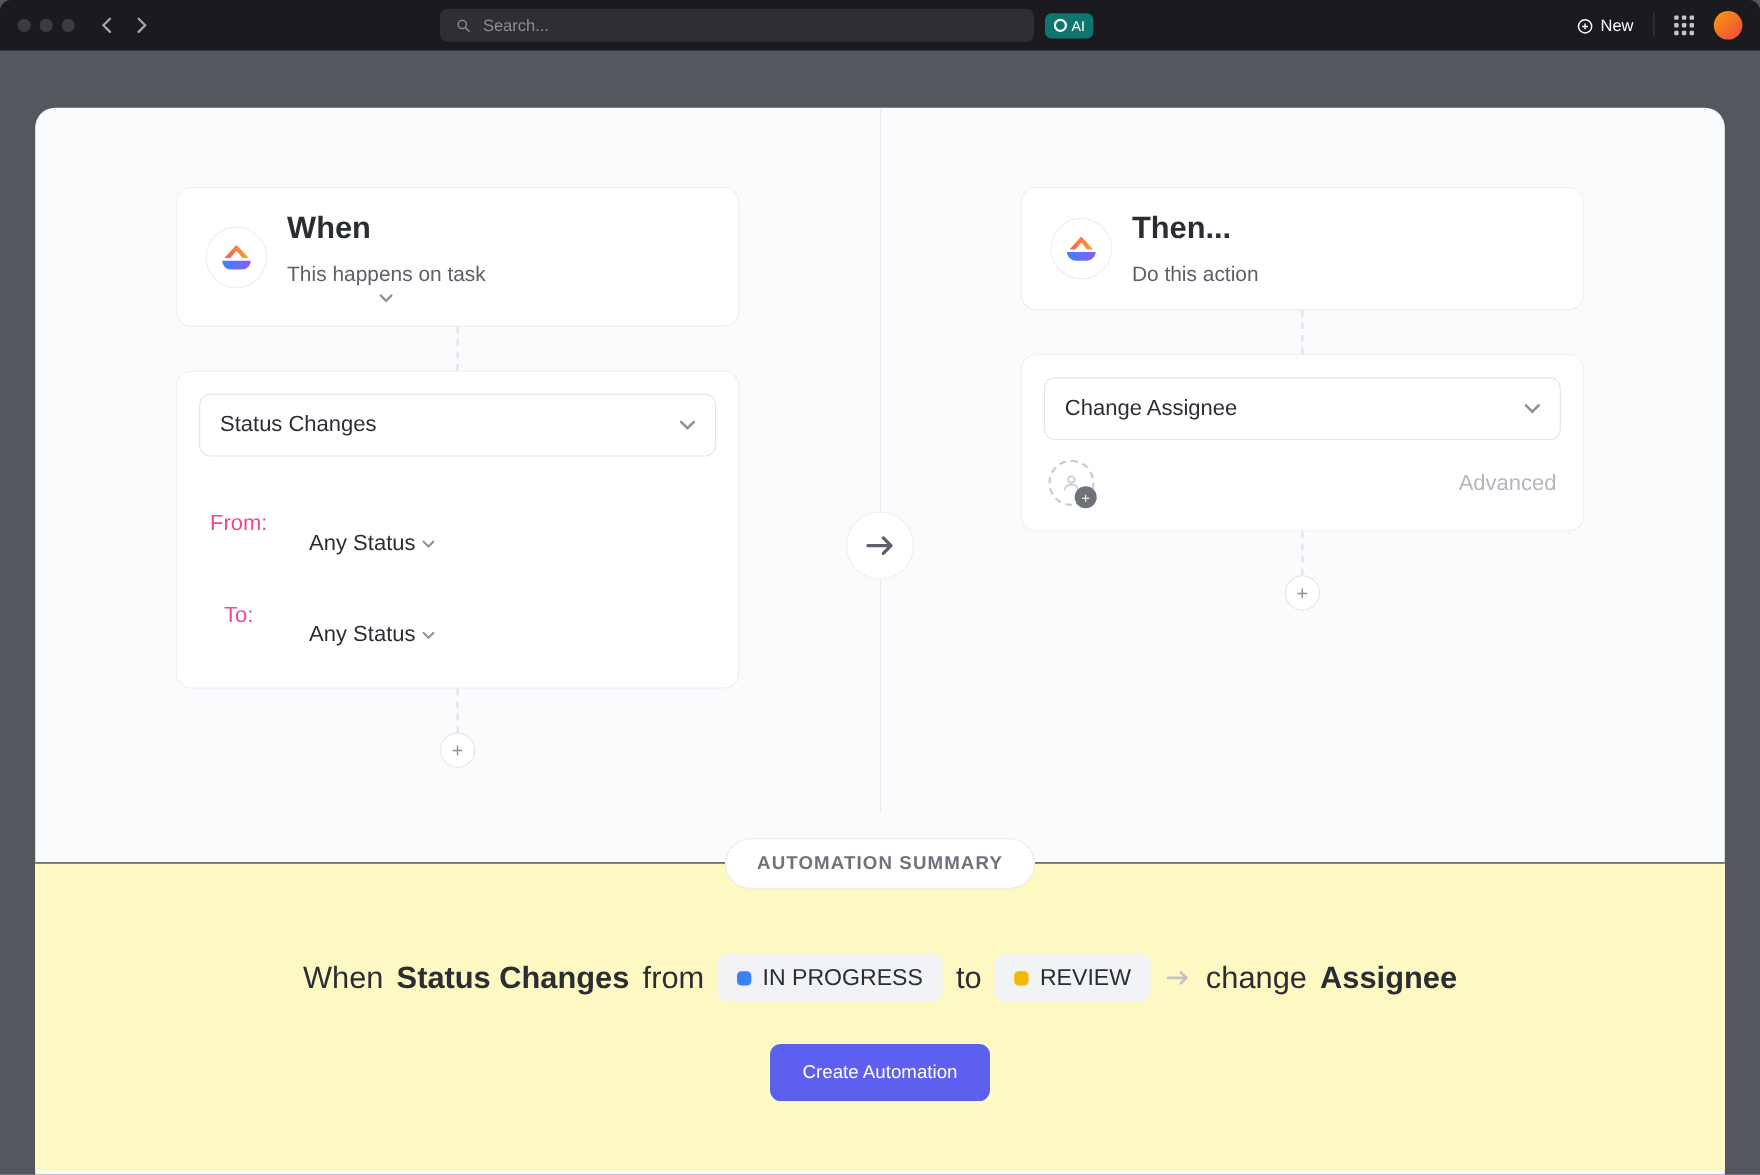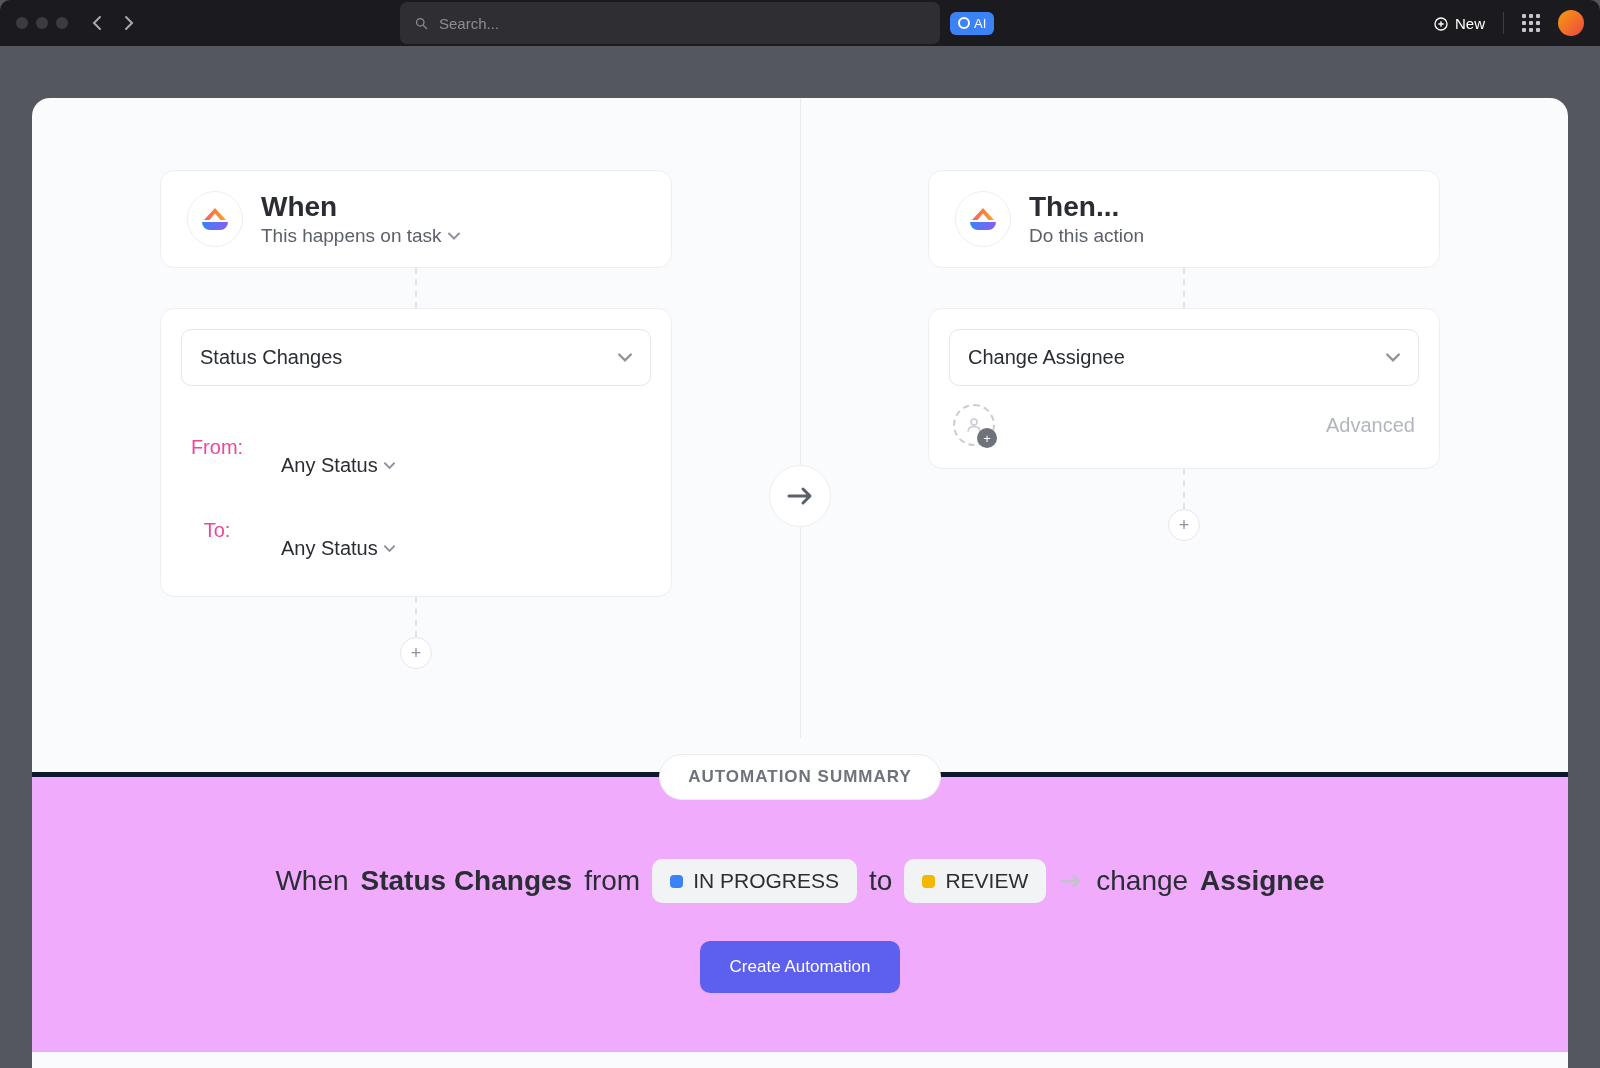"Search..." .search-bar { height: 42px -> 30px }
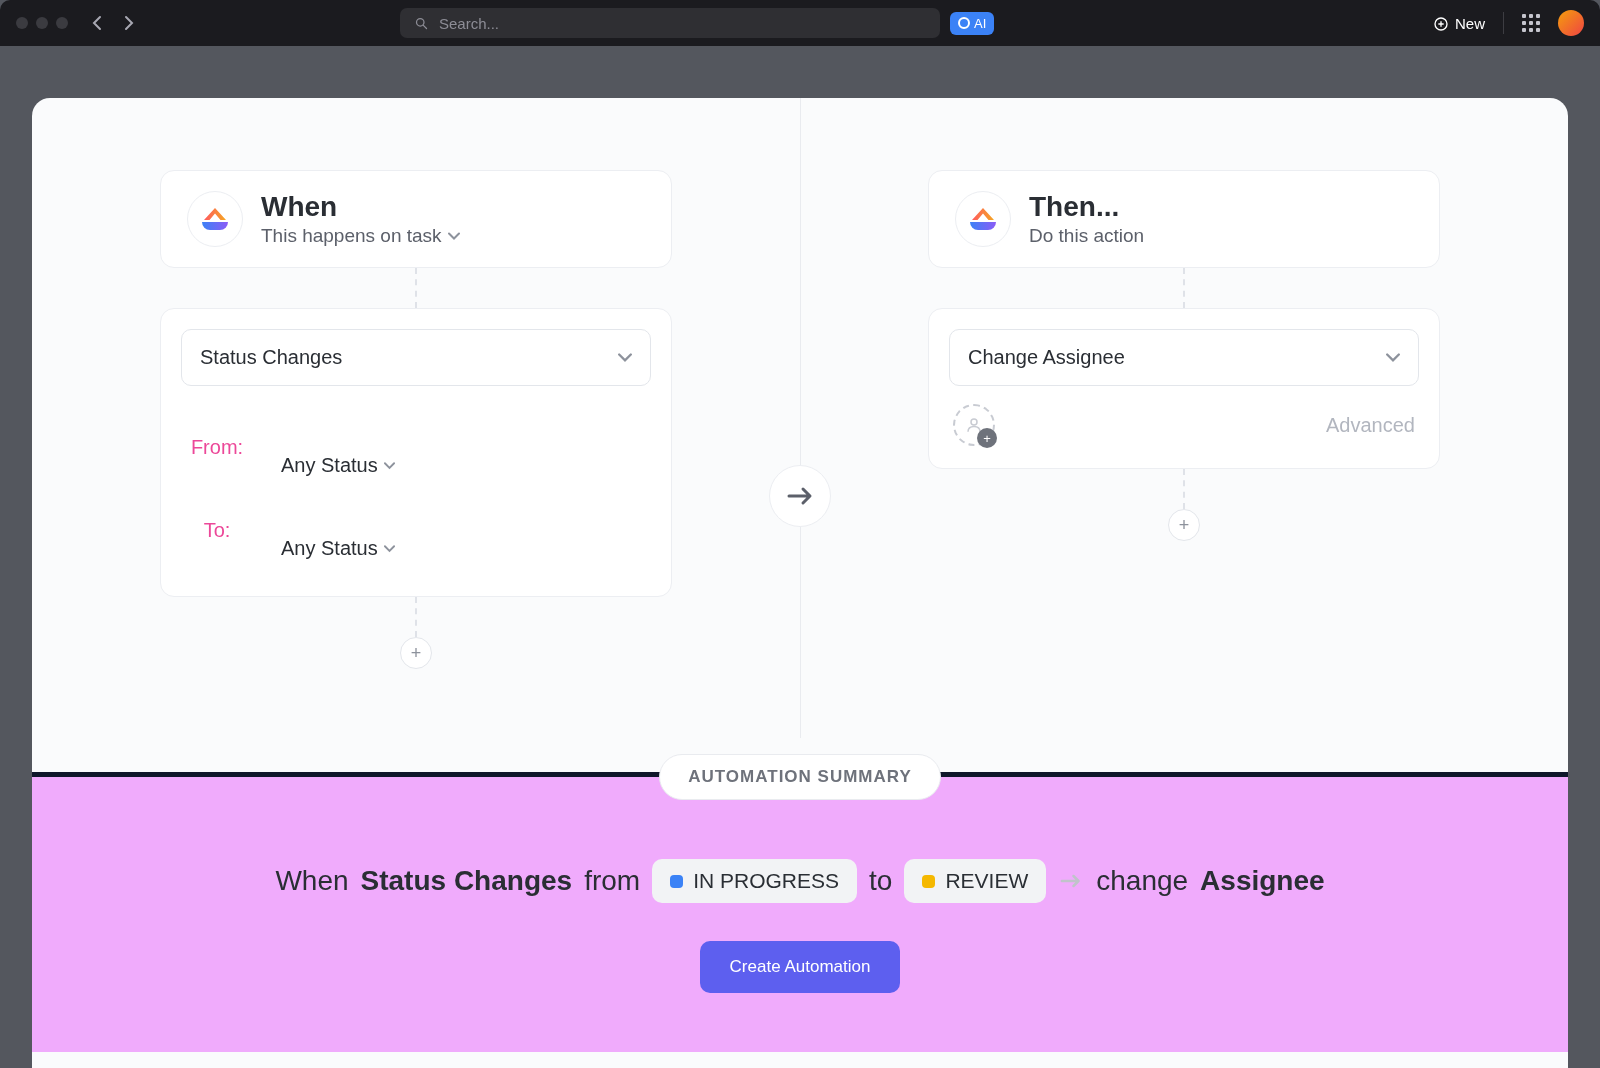"AI" .ai-badge { background: #3b82f6 -> #0f766e }
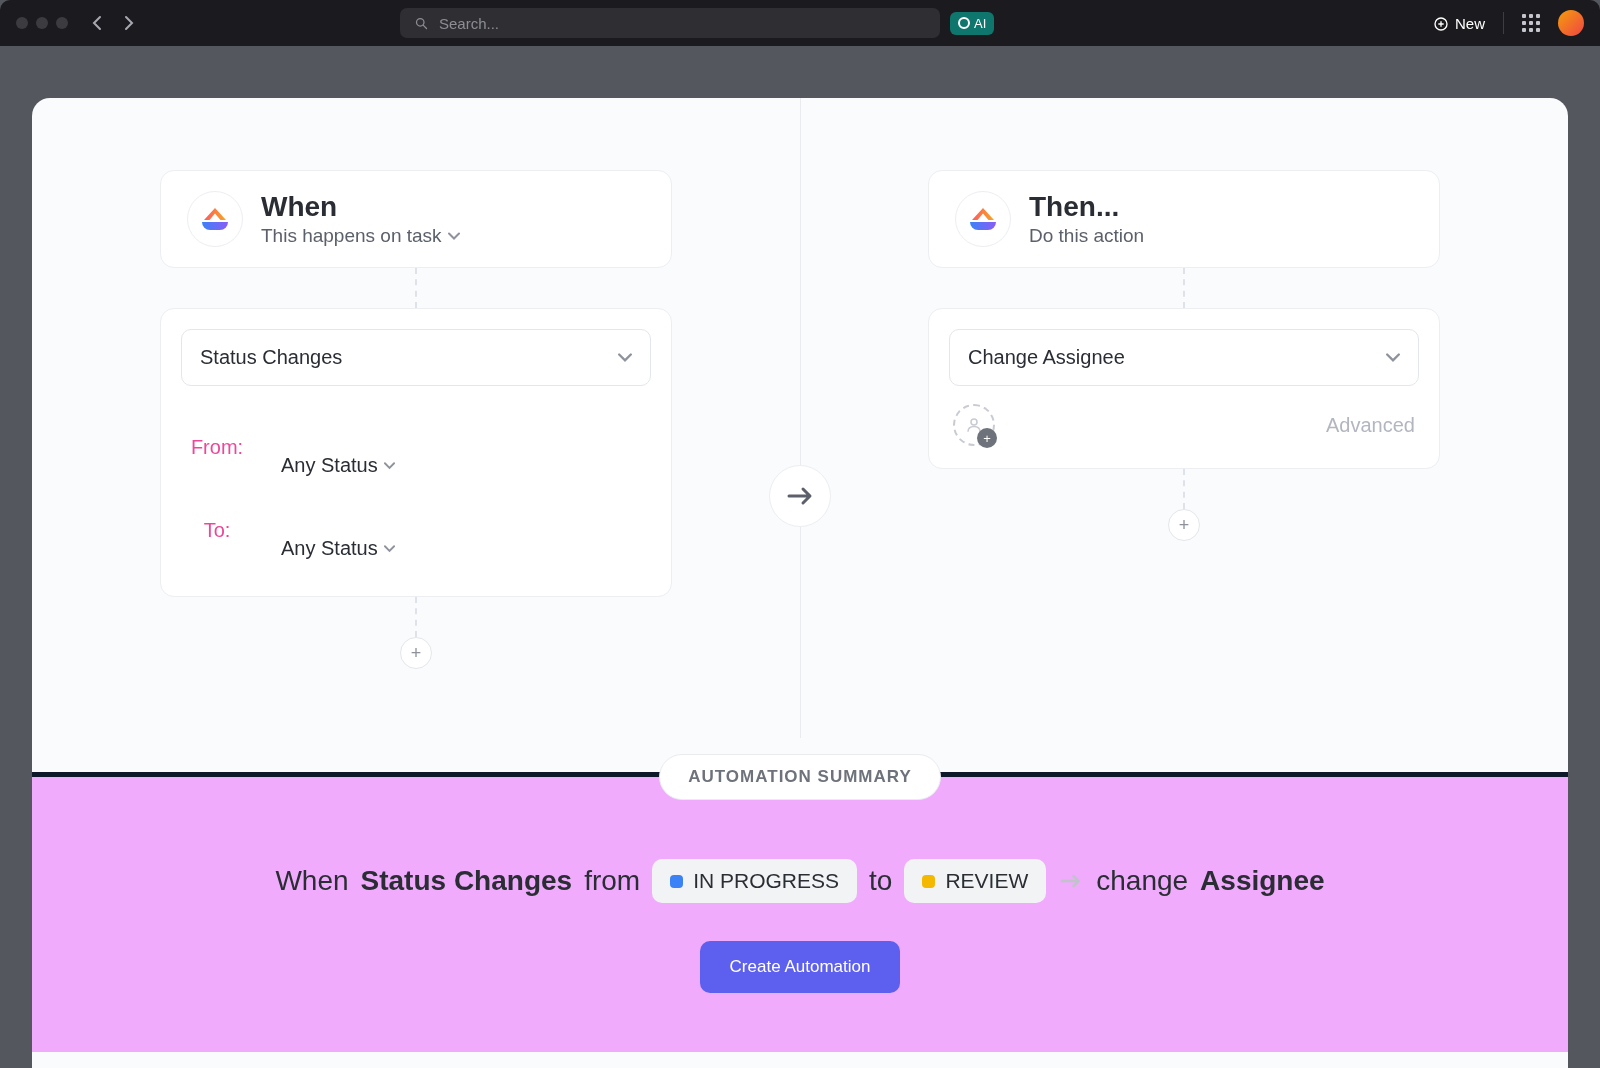"This happens on task" .header-sub { flex-direction: none -> column; margin-top: 2px -> 16px }
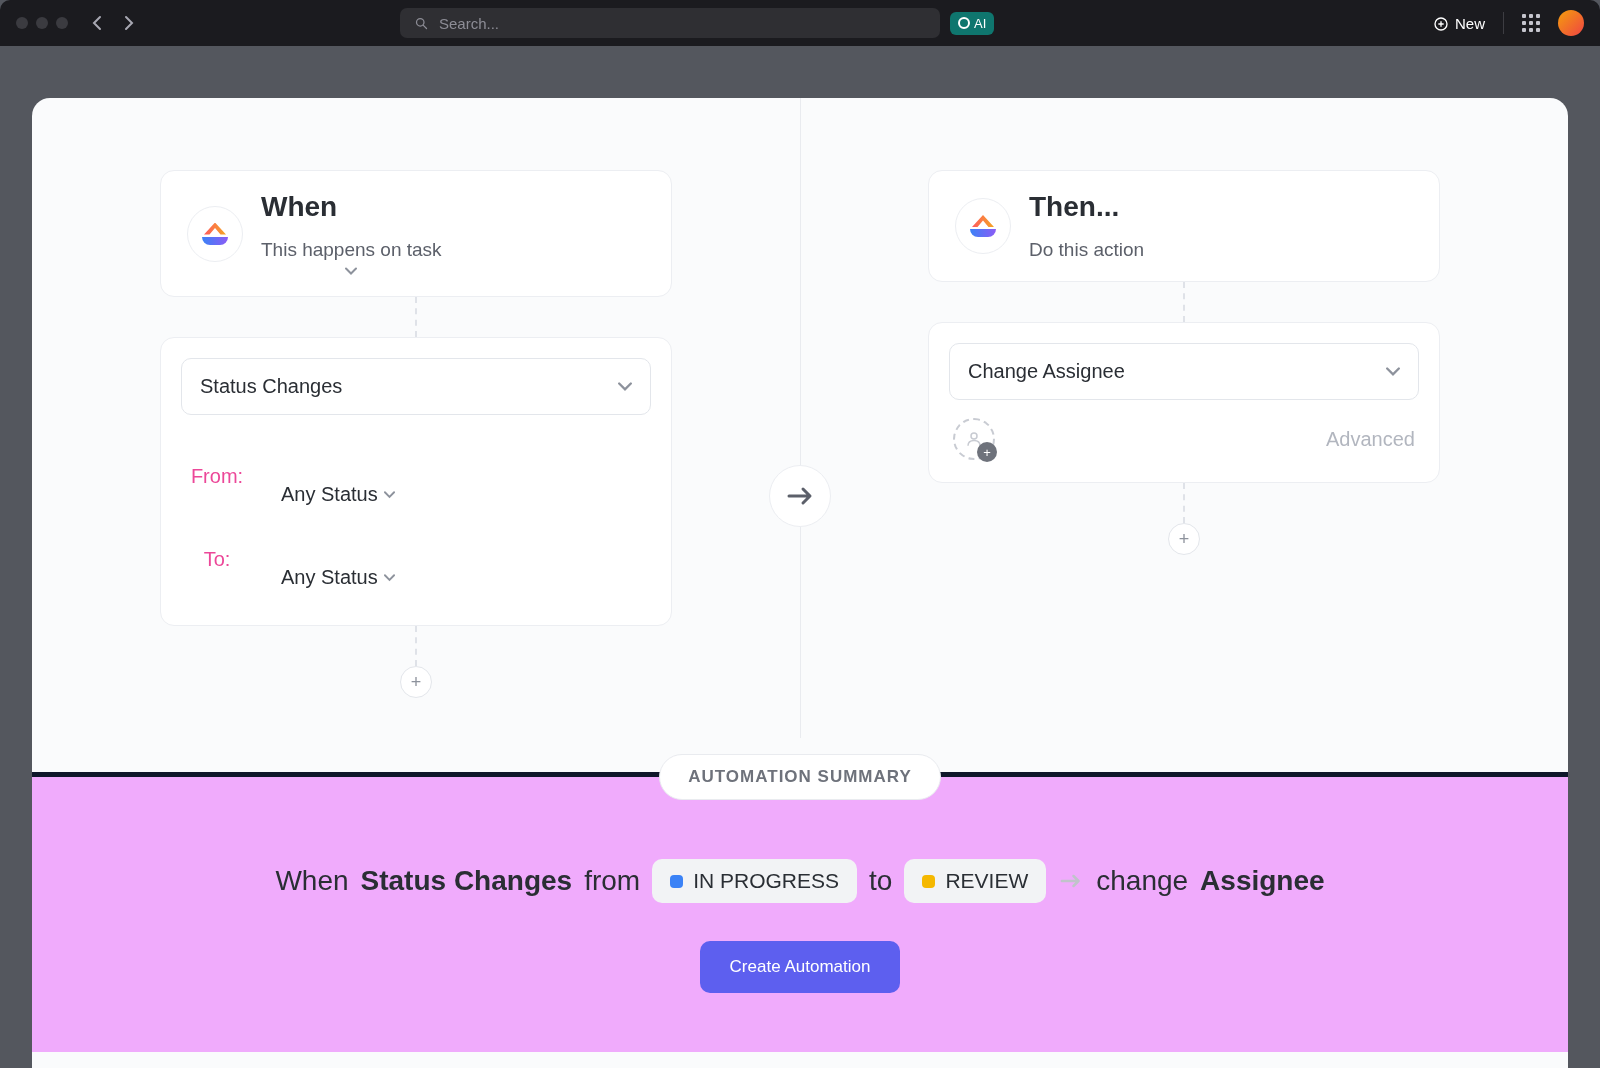"AUTOMATION SUMMARY" .summary-wrap { background: #f0abfc -> #fef9c3; border-top: 5px solid #0f172a -> 1px solid #0f172a; bottom: 16px -> 4px }
